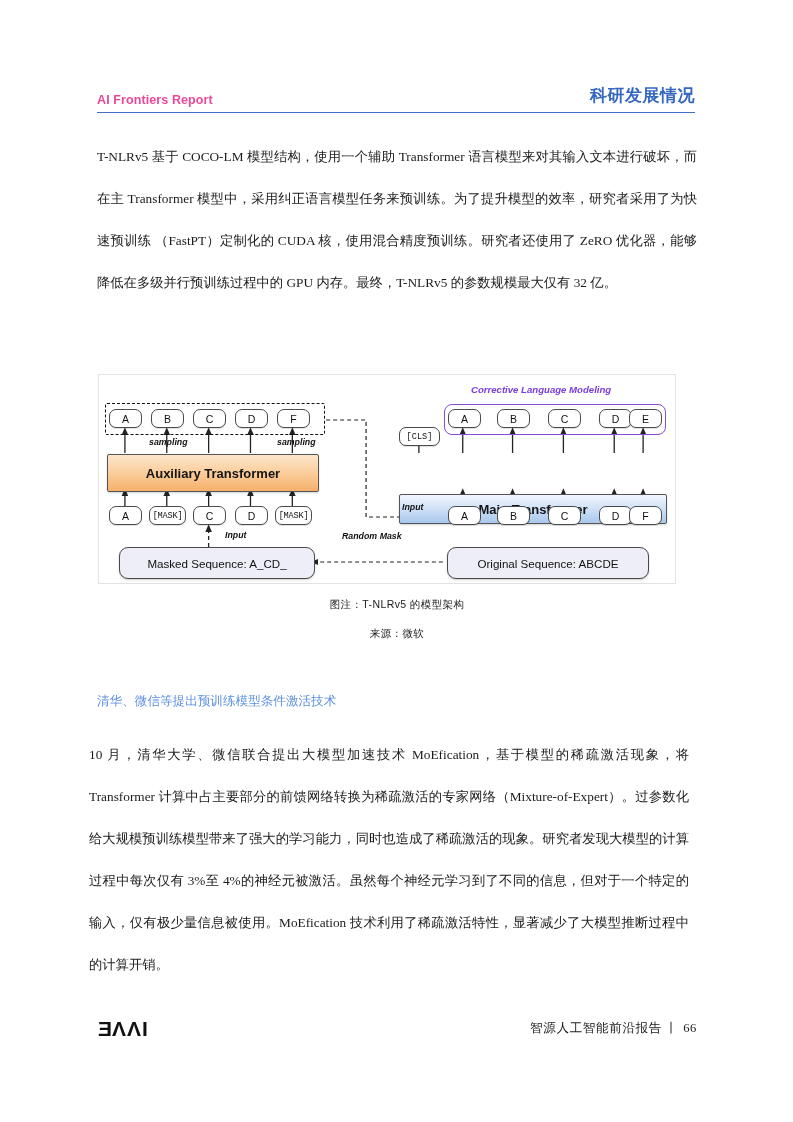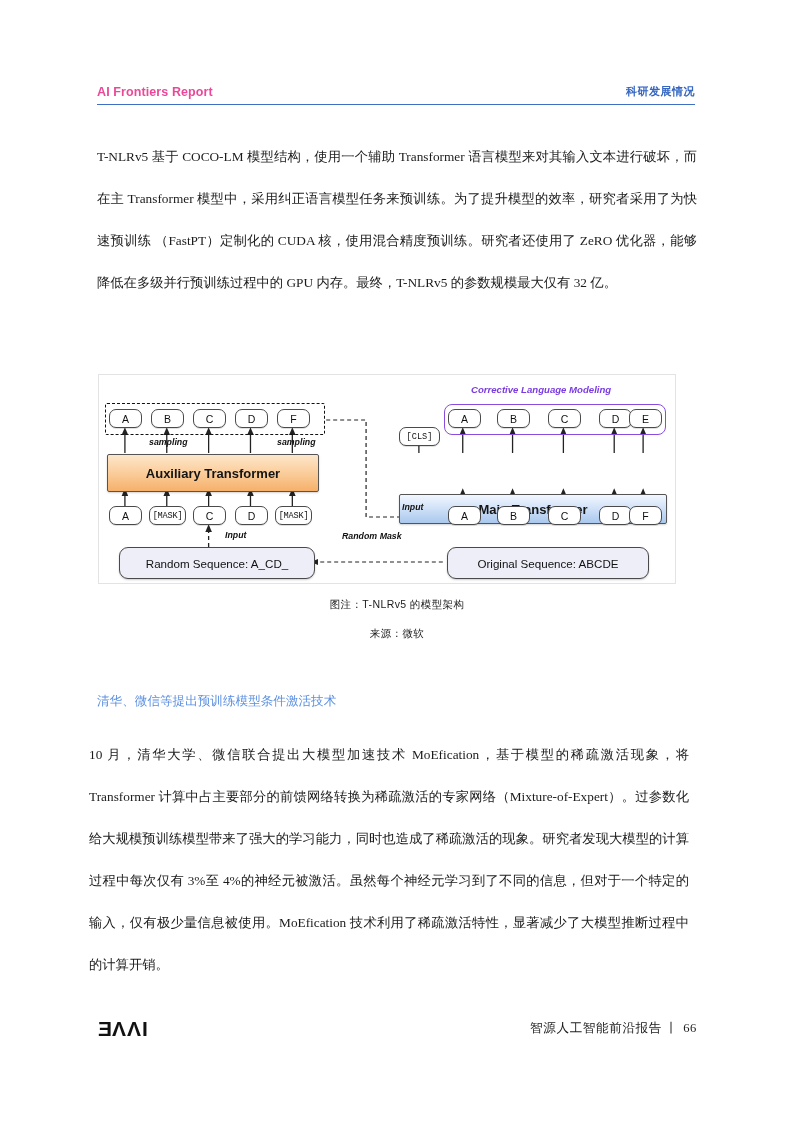"科研发展情况" .doc-header .hdr-right { font-size: 11px -> 17px }
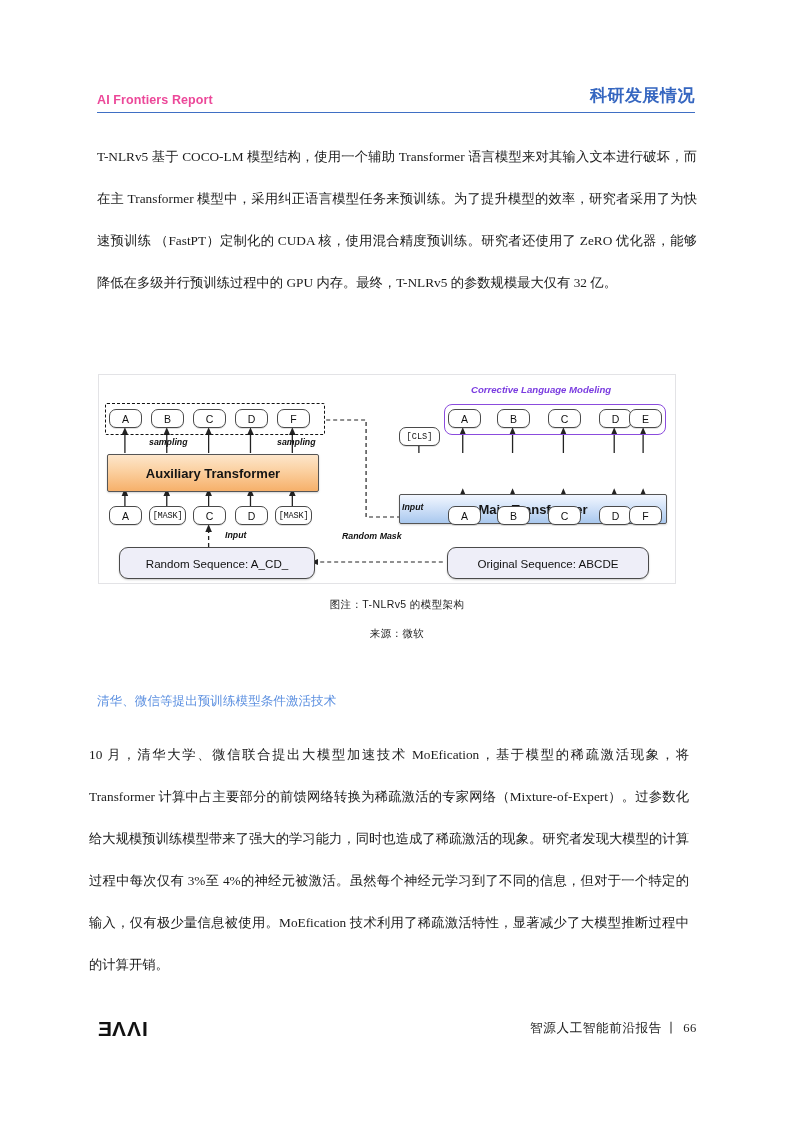"Random Sequence: A_CD_" span { text: Random -> Masked }
